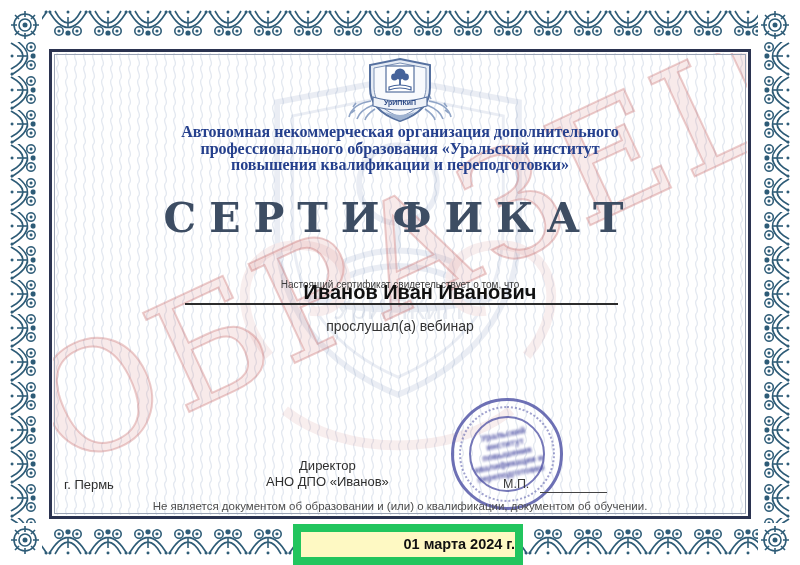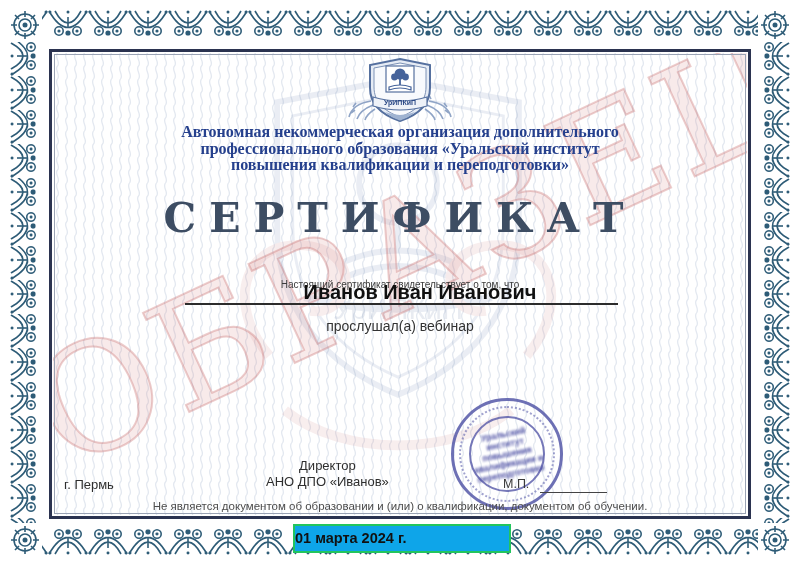"01 марта 2024 г." .date-box { background: #0ea5e9 -> #fef9c3; border: 2px solid #22c55e -> 8px solid #22c55e; text-align: left -> right }
